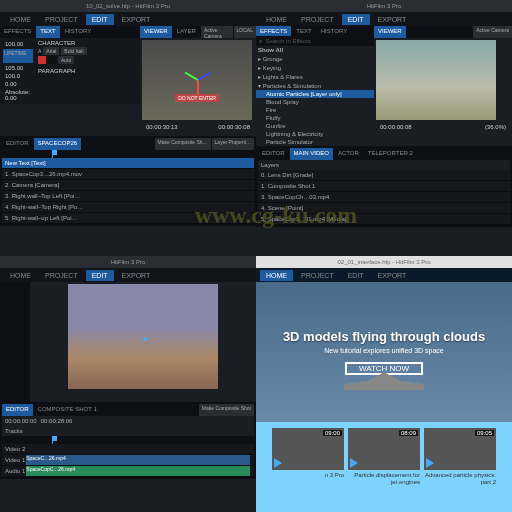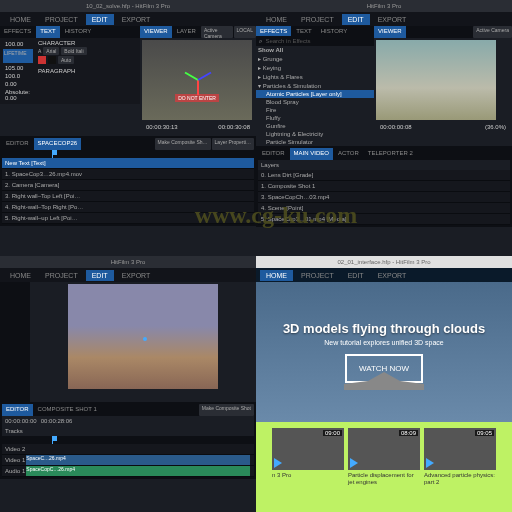"3D models flying through clouds" .q4 { background: #bef264 -> #7dd3fc; text-align: none -> right }
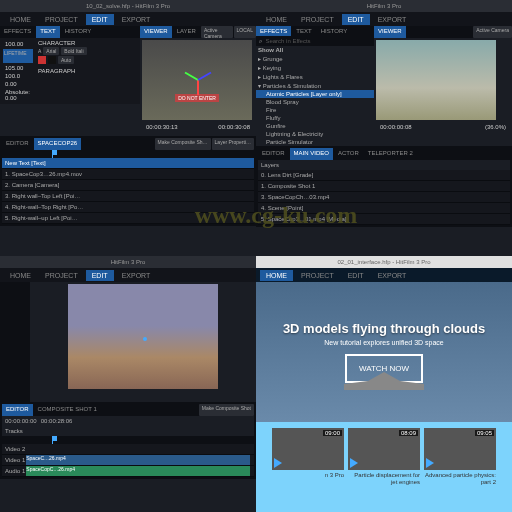"WATCH NOW" .watch-btn { padding: 8px 12px -> 0 12px }
